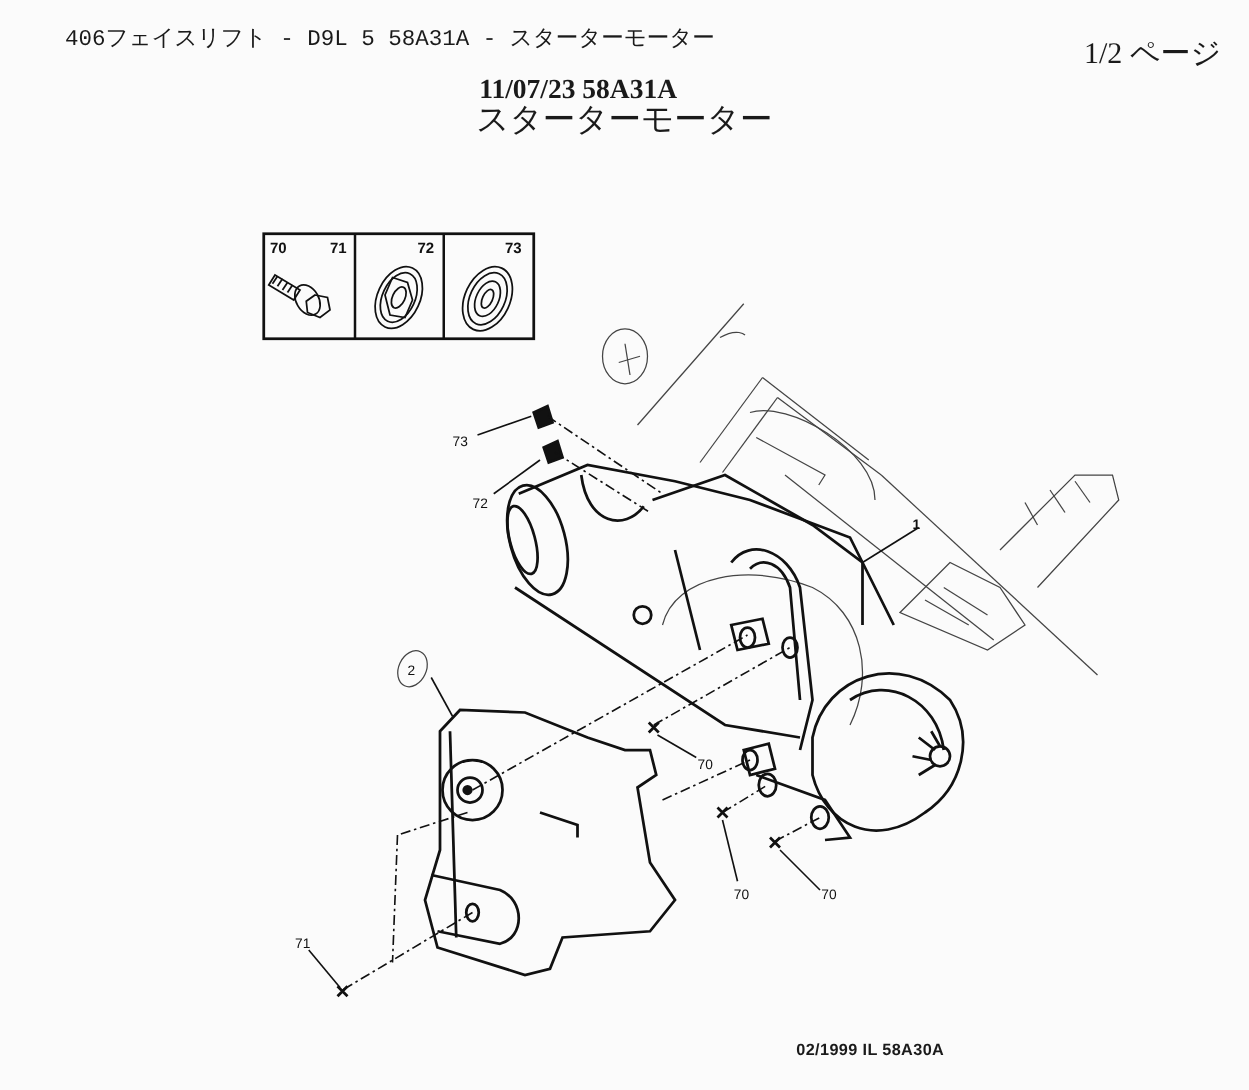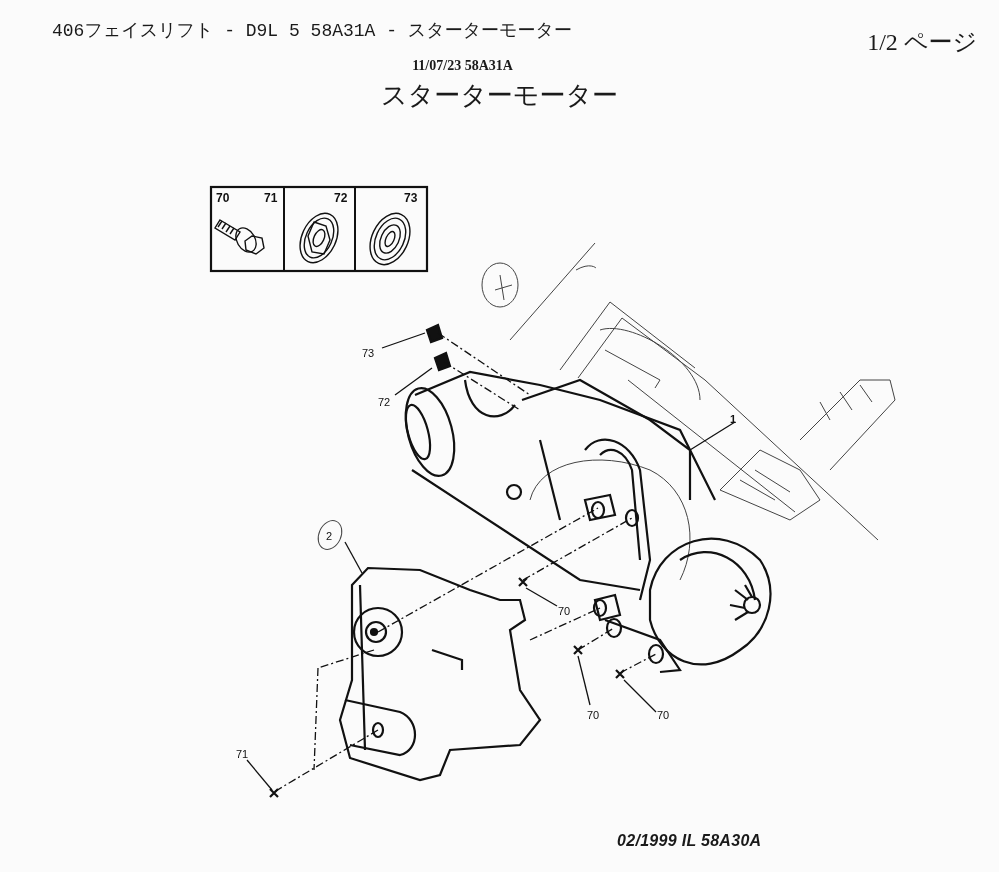"11/07/23 58A31A" .doc-date { font-size: 14px -> 22px }
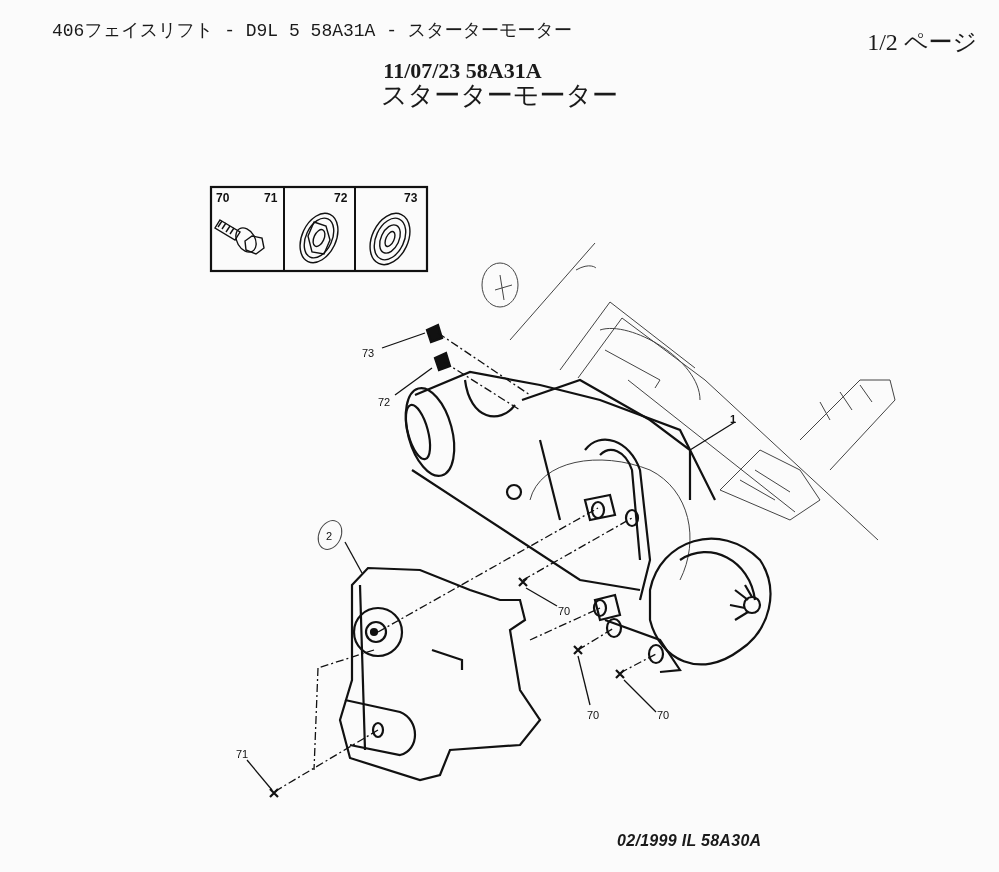"02/1999 IL 58A30A" .footer-ref { font-size: 16px -> 13px; font-style: italic -> none; left: 617px -> 637px }
